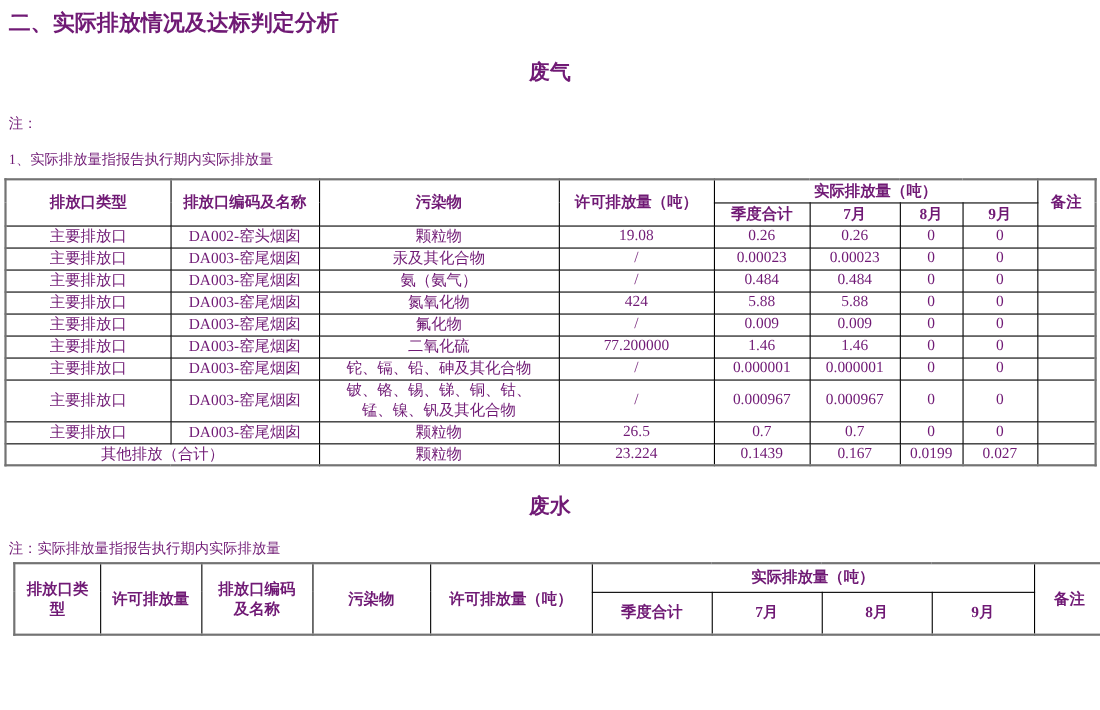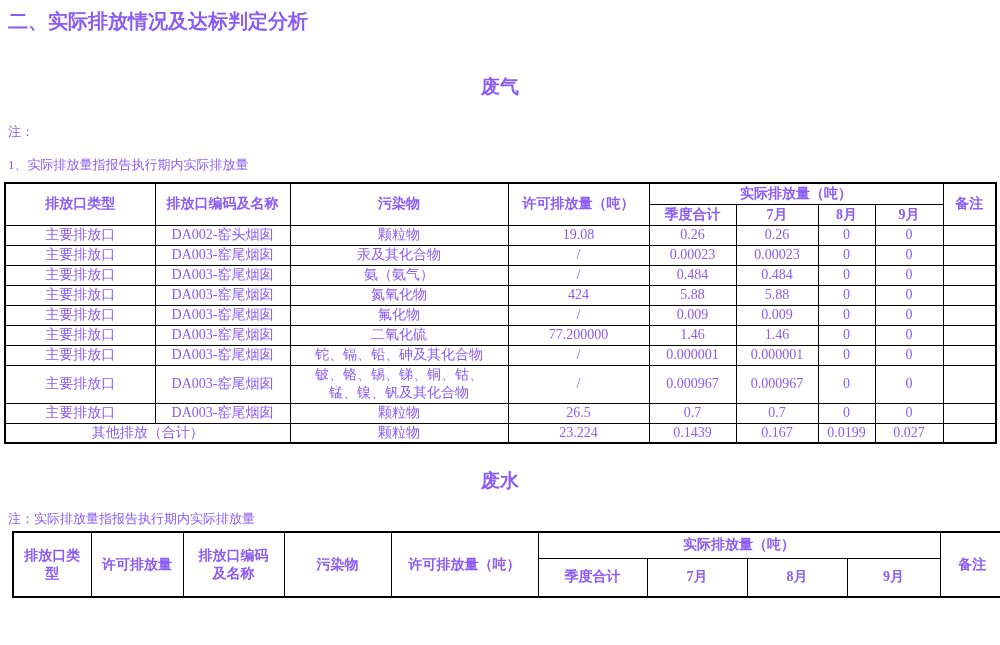"二、实际排放情况及达标判定分析" .page { color: #8b5cf6 -> #701a75 }
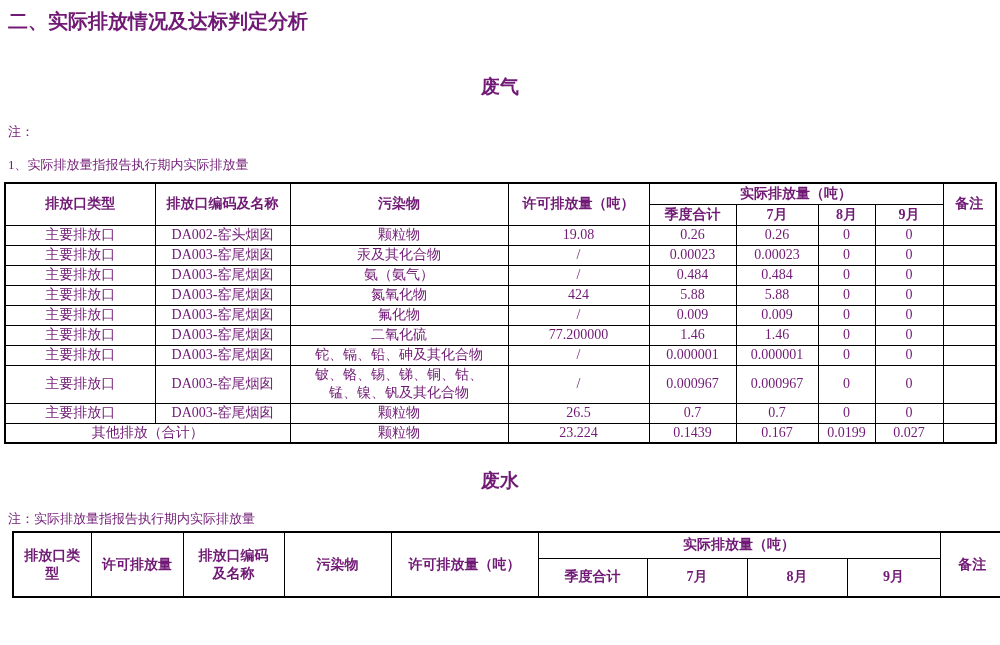"废气" .center-heading { margin-top: 40px -> 20px }
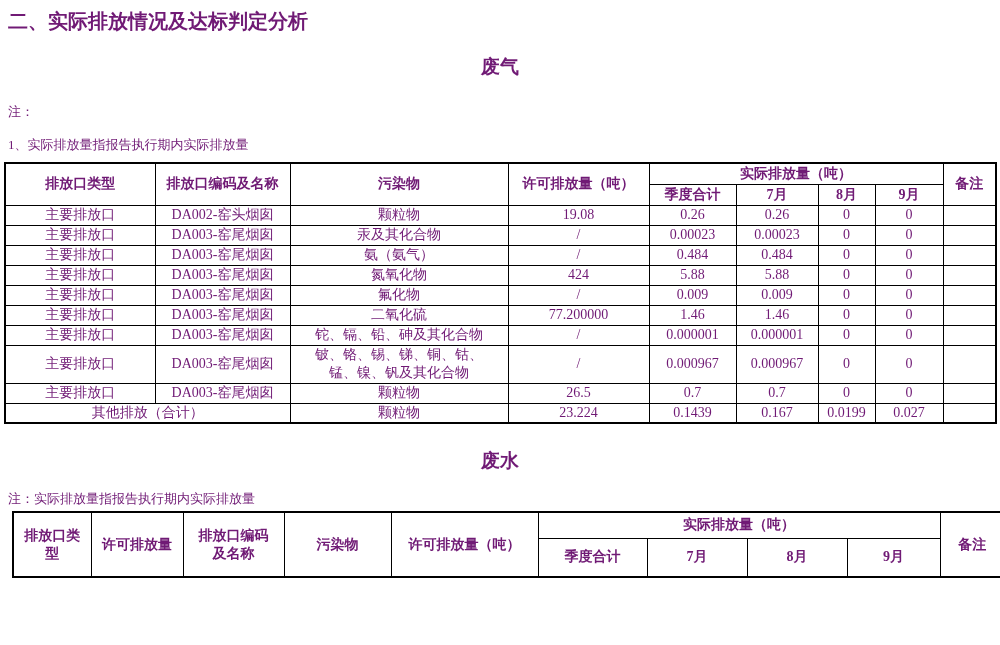"排放口类型" table.tbl { border: 2px solid #000000 -> 2px solid #737373 }
